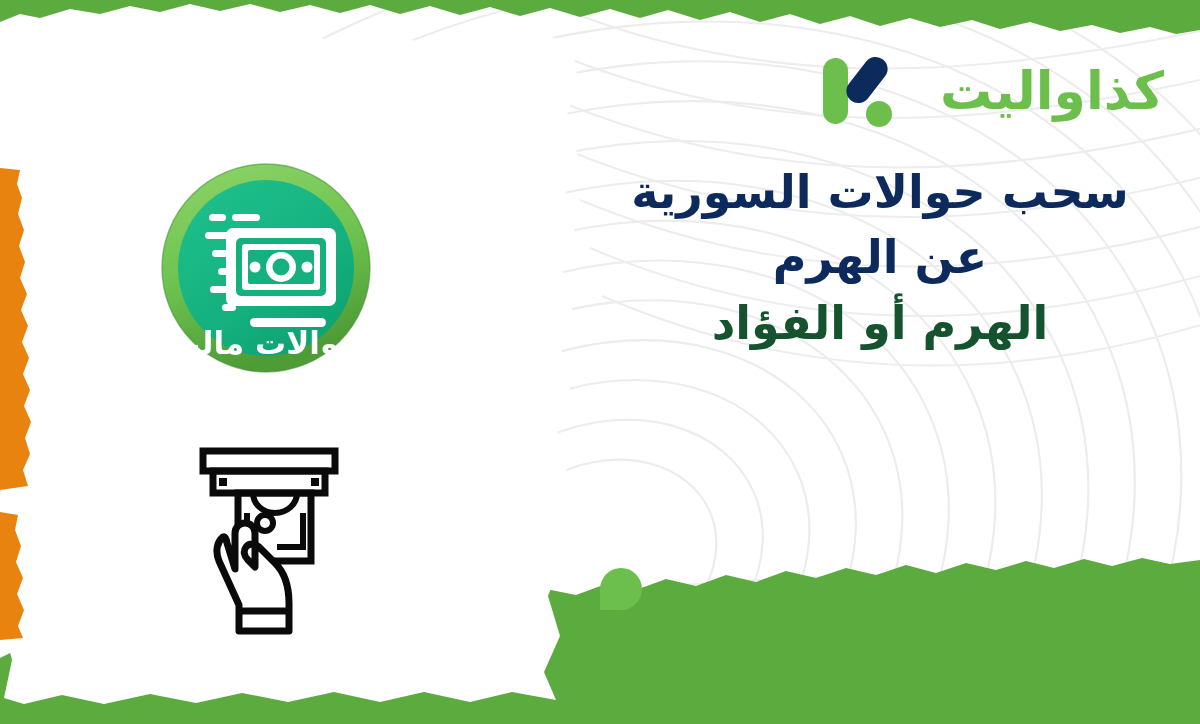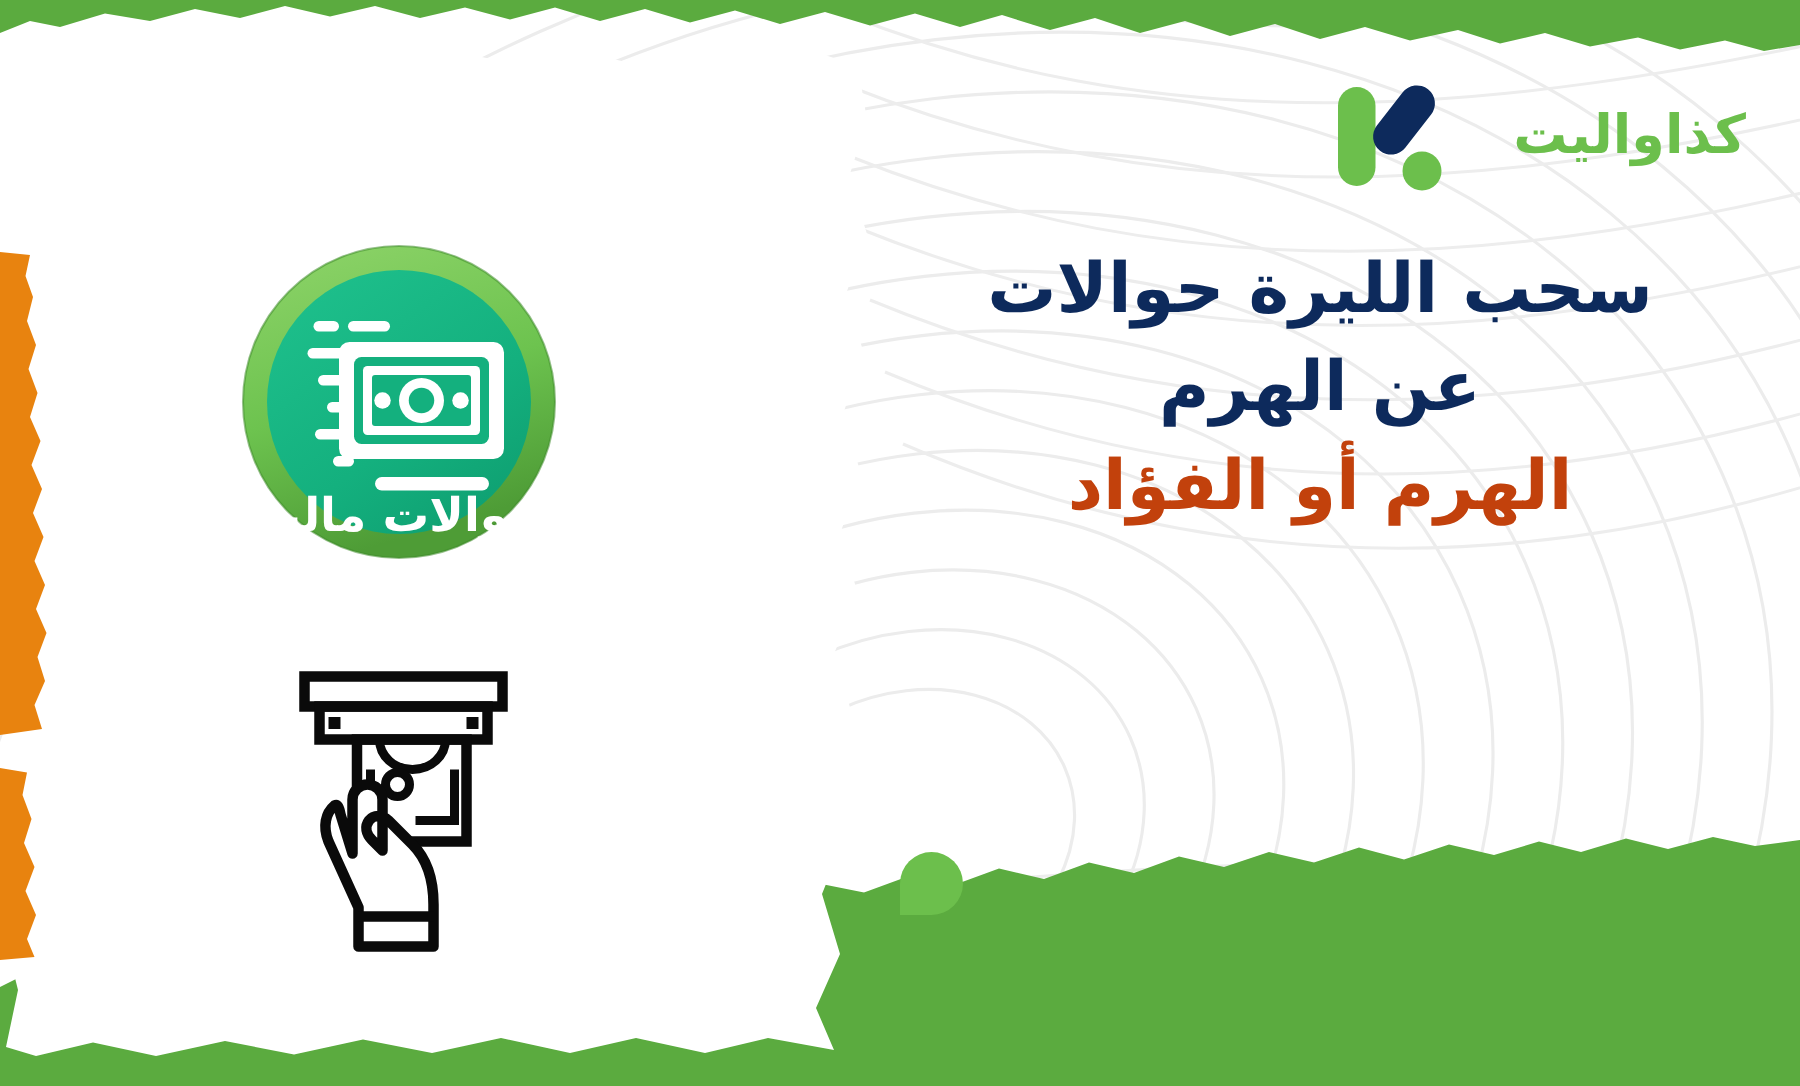"كذاواليت" .logo-word { font-size: 36px -> 52px }
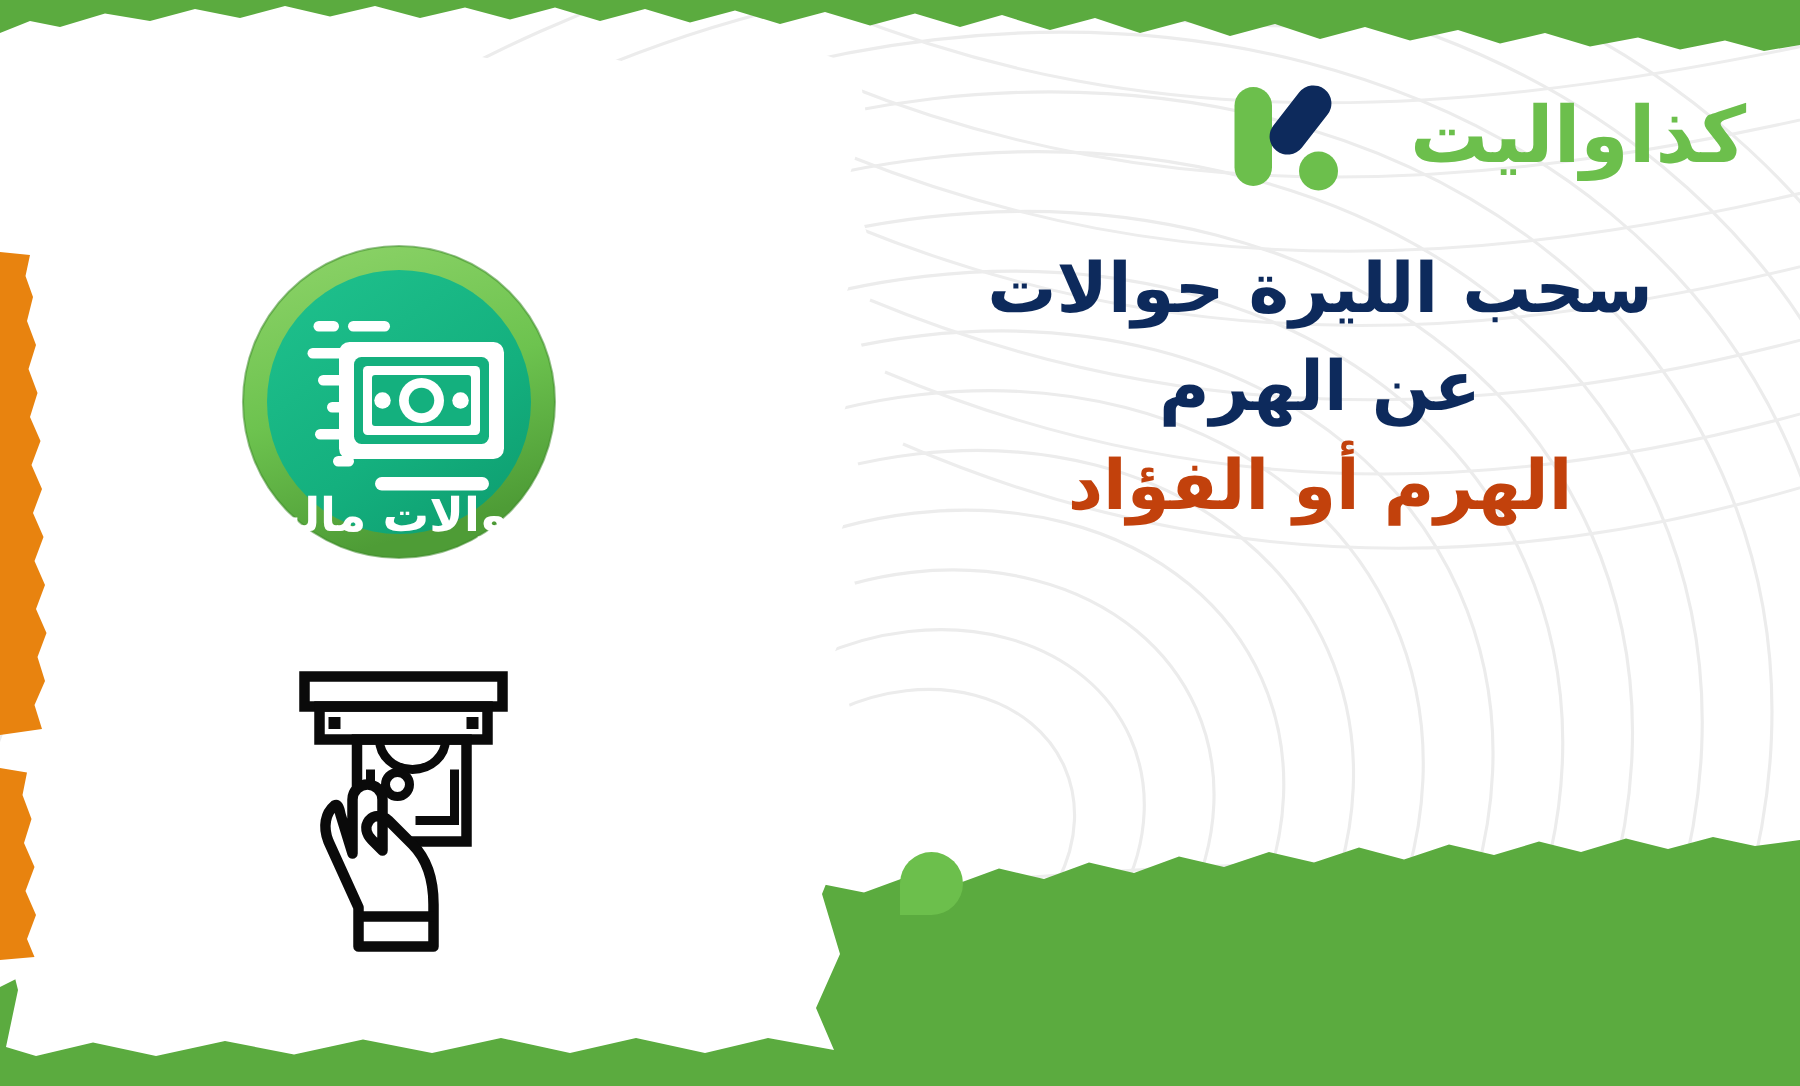"سحب الليرة حوالات" div.line { text: الليرة حوالات -> حوالات السورية }
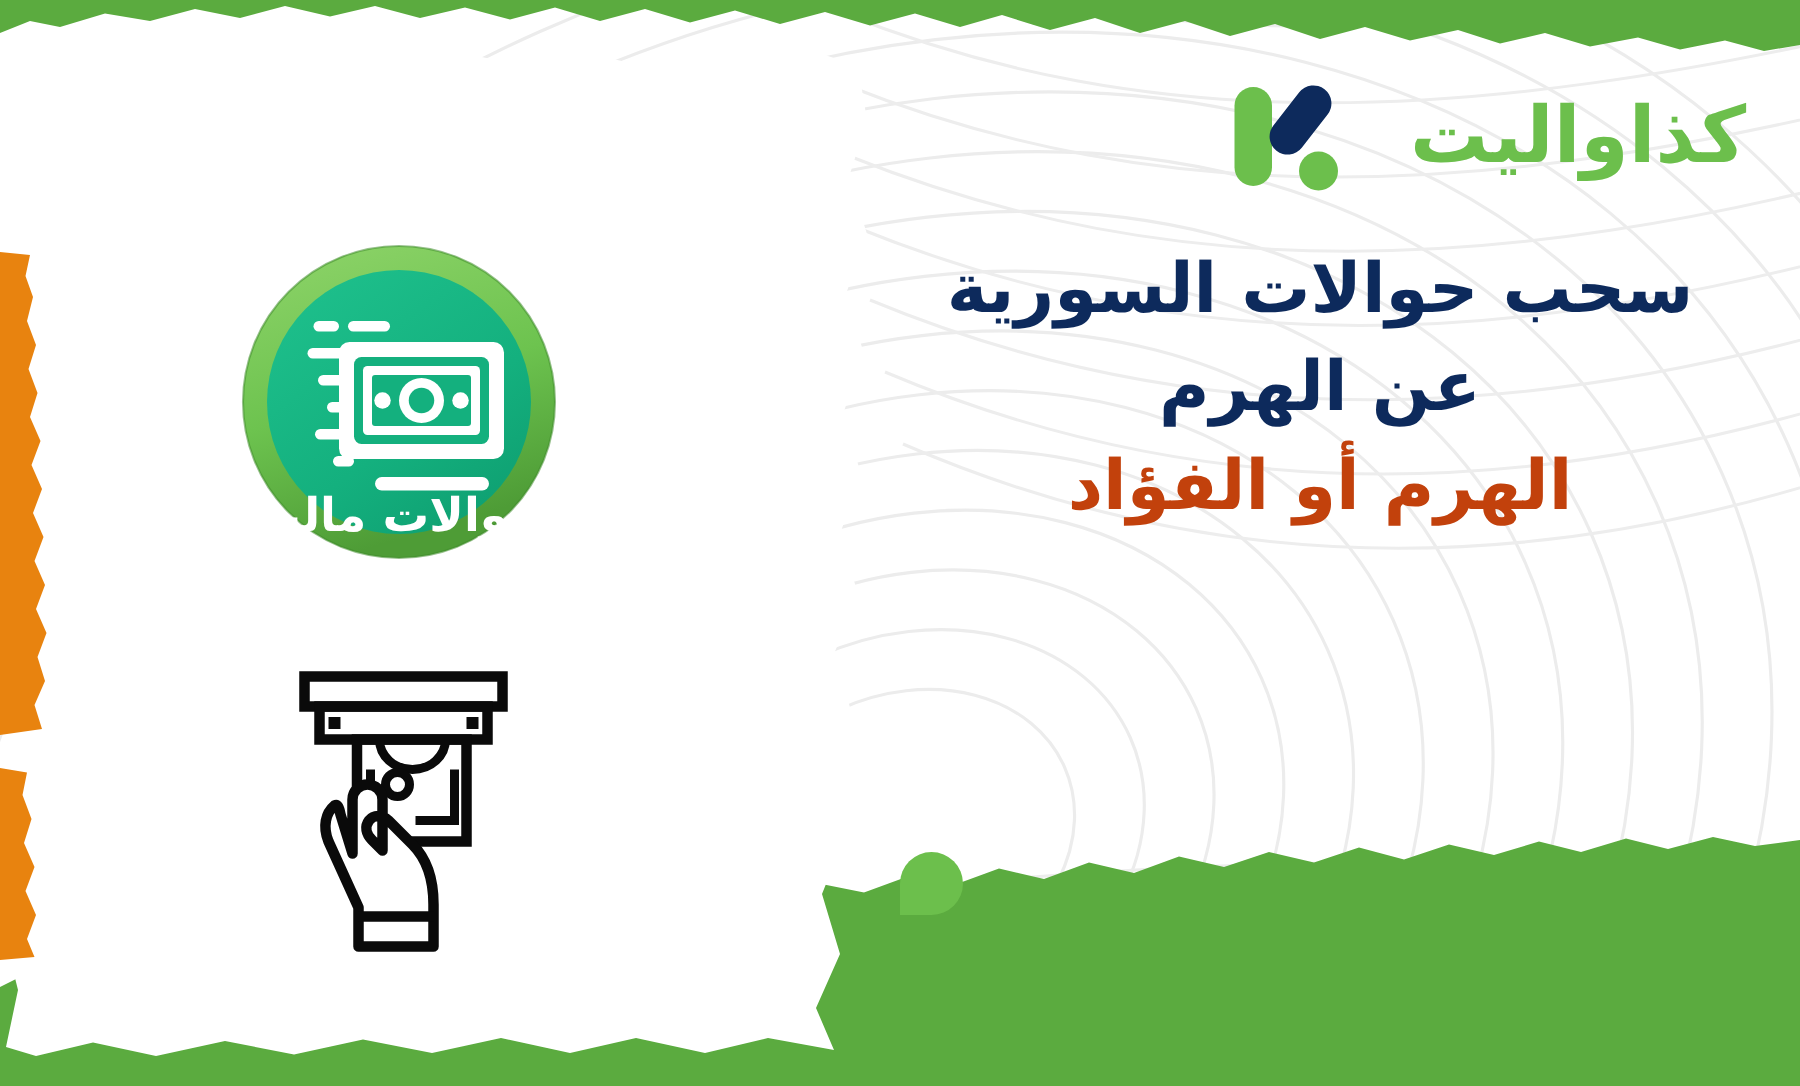"الهرم أو الفؤاد" .ln-green { color: #c2410c -> #14532d }
